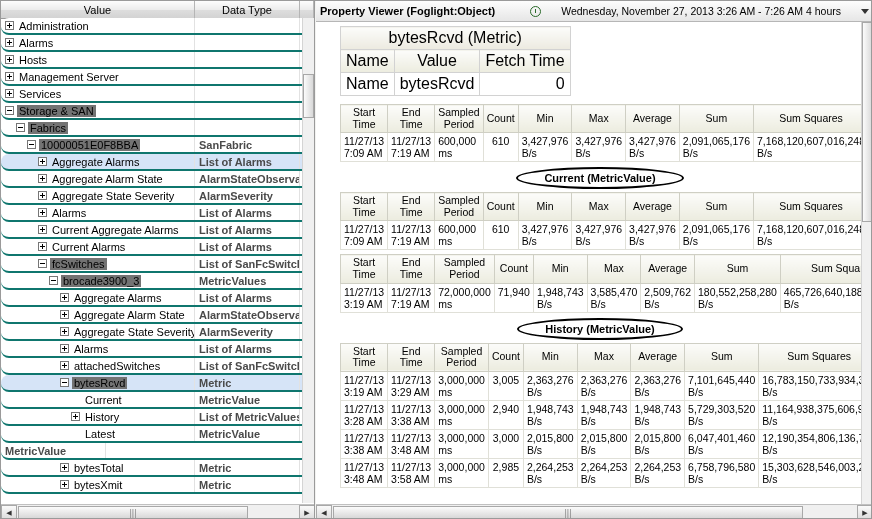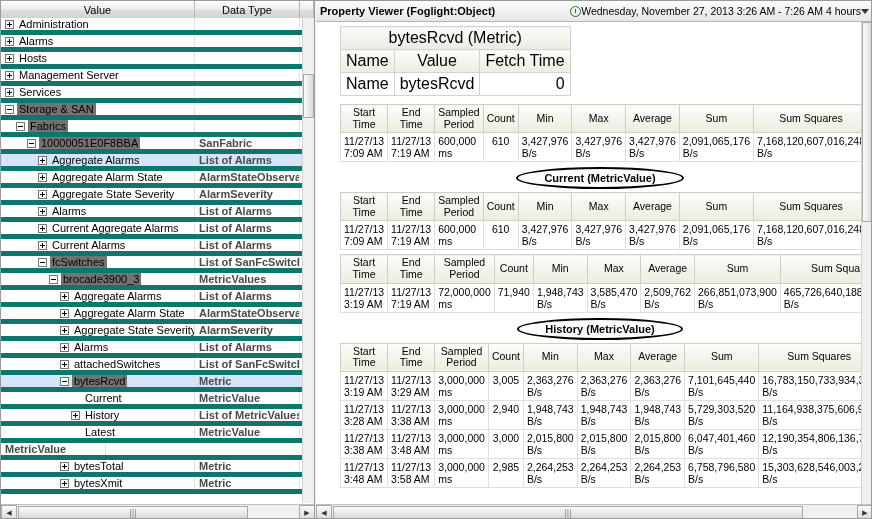"Wednesday, November 27, 2013 3:26" .pv-right { gap: 0 -> 20px }
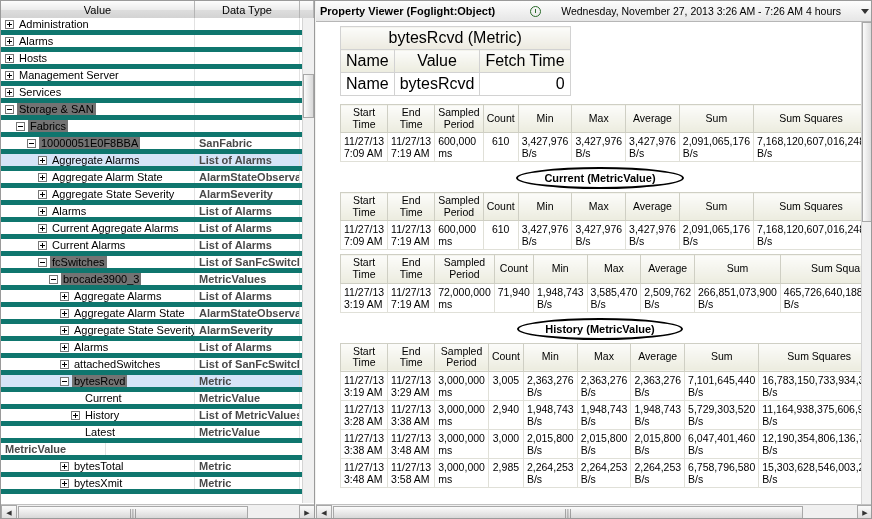"Administration" .trow { border-bottom: 5px solid #0f766e -> 2px solid #0f766e; border-radius: none -> 8px }
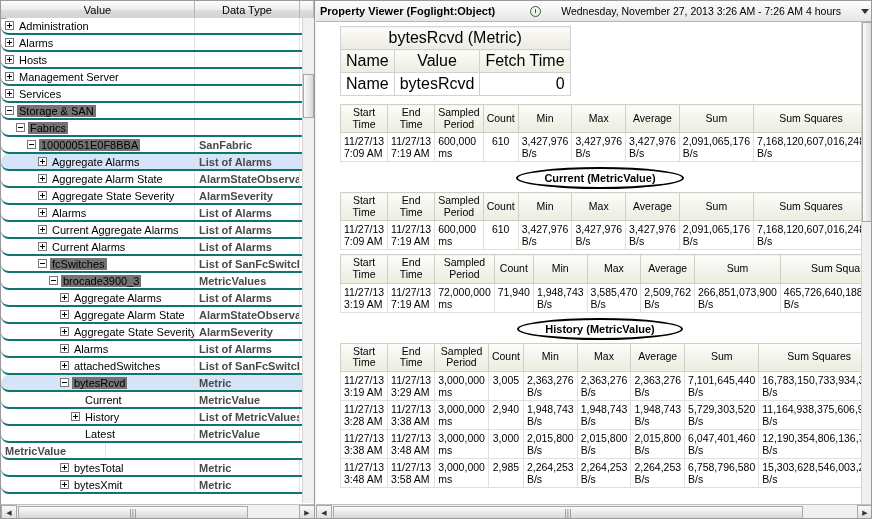"266,851,073,900 B/s" td { text: 266,851,073,900 -> 180,552,258,280 }
